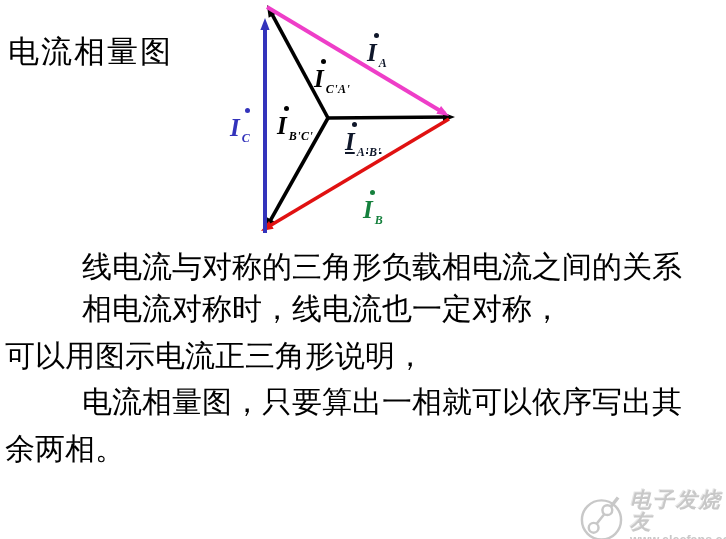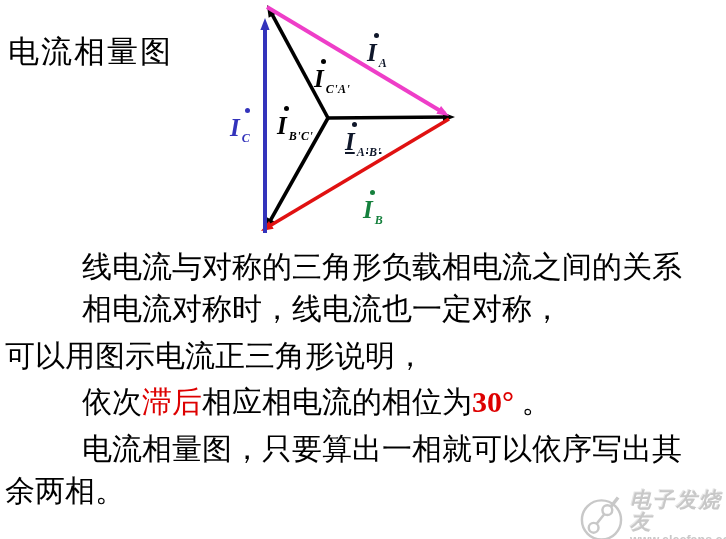"依次滞后相应相电流的相位为30° 。" div.text-line { html: <div><span>依次</span><span>滞后</span><span>相应相电流的相位为</span><span>30°</span><span> 。</span></div> -> none }
